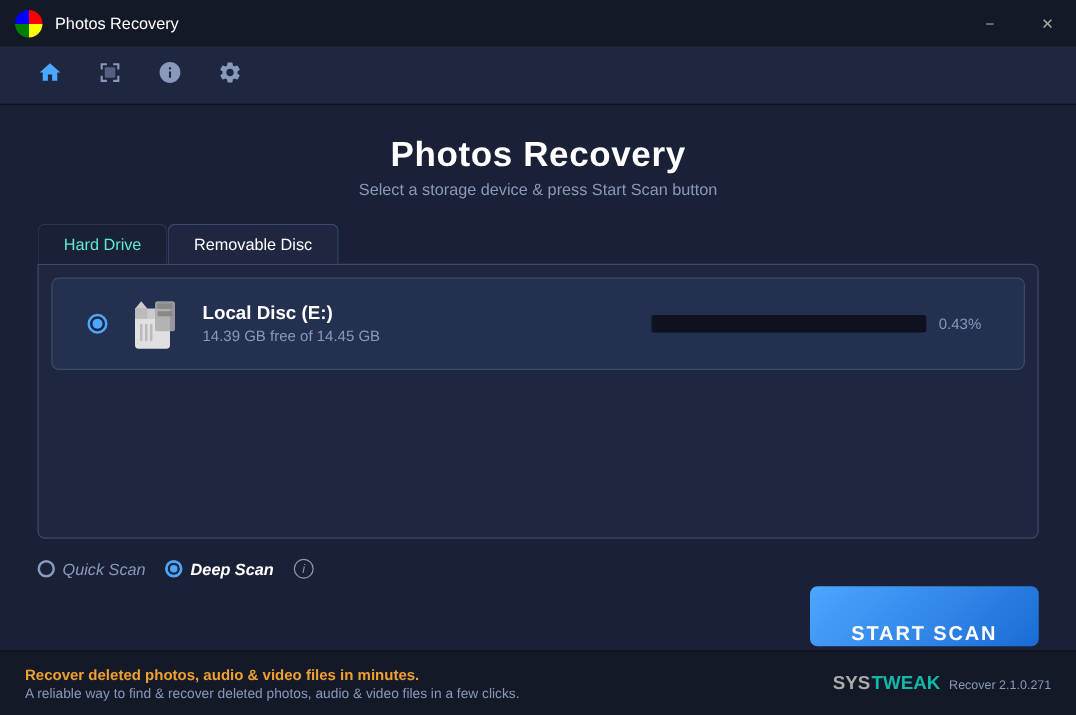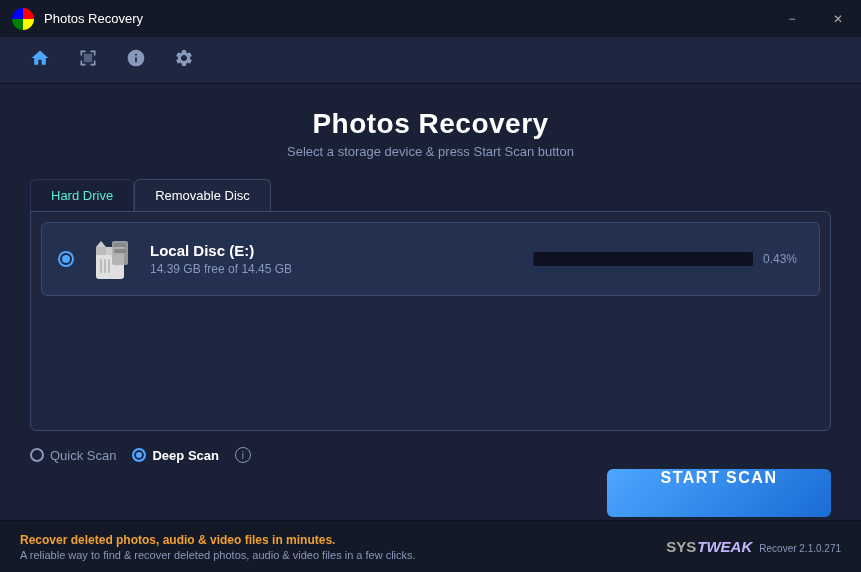"Local Disc (E:)" .drive-item { padding: 12px 16px -> 12px 28px }
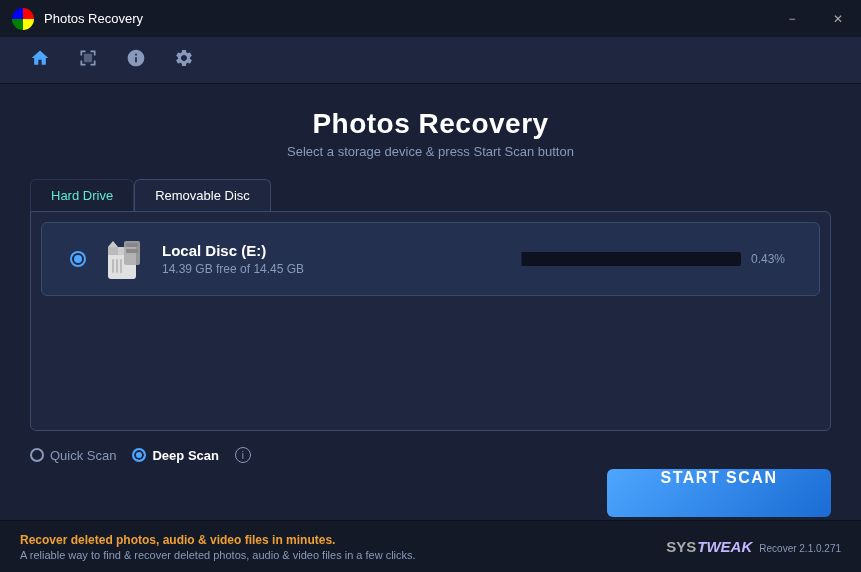"Quick Scan" #scan-option-area { font-style: none -> italic }
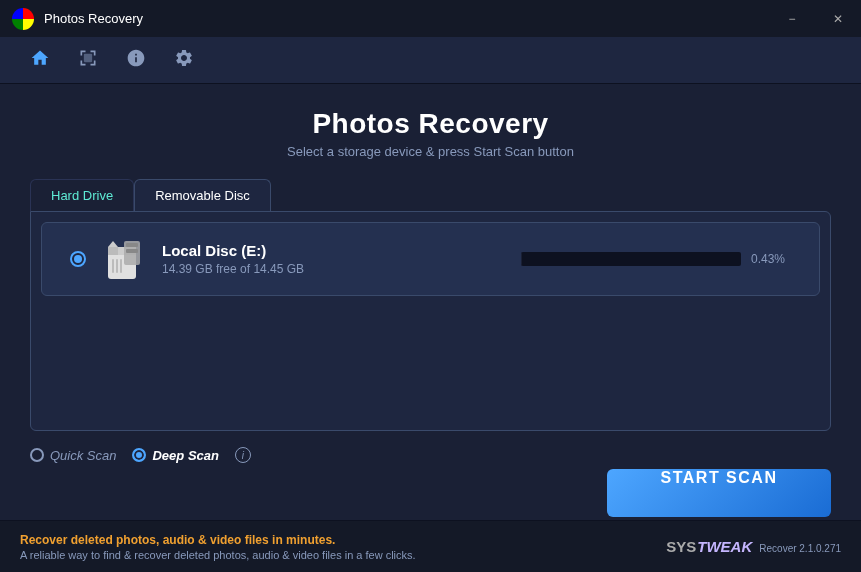"START SCAN" #start-scan-btn { align-items: flex-start -> flex-end; width: 224px -> 183px }
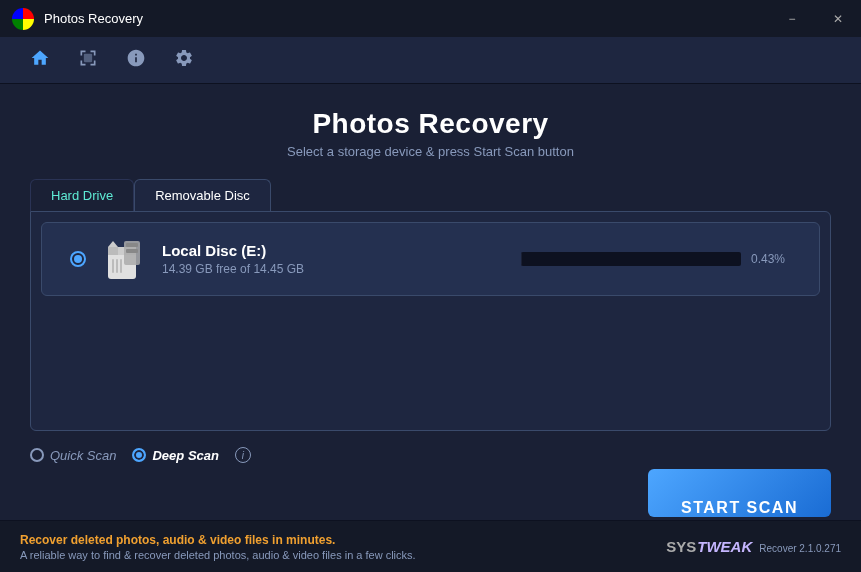"TWEAK" #brand-tweak { color: #c4b5fd -> #14b8a6; font-style: italic -> none }
